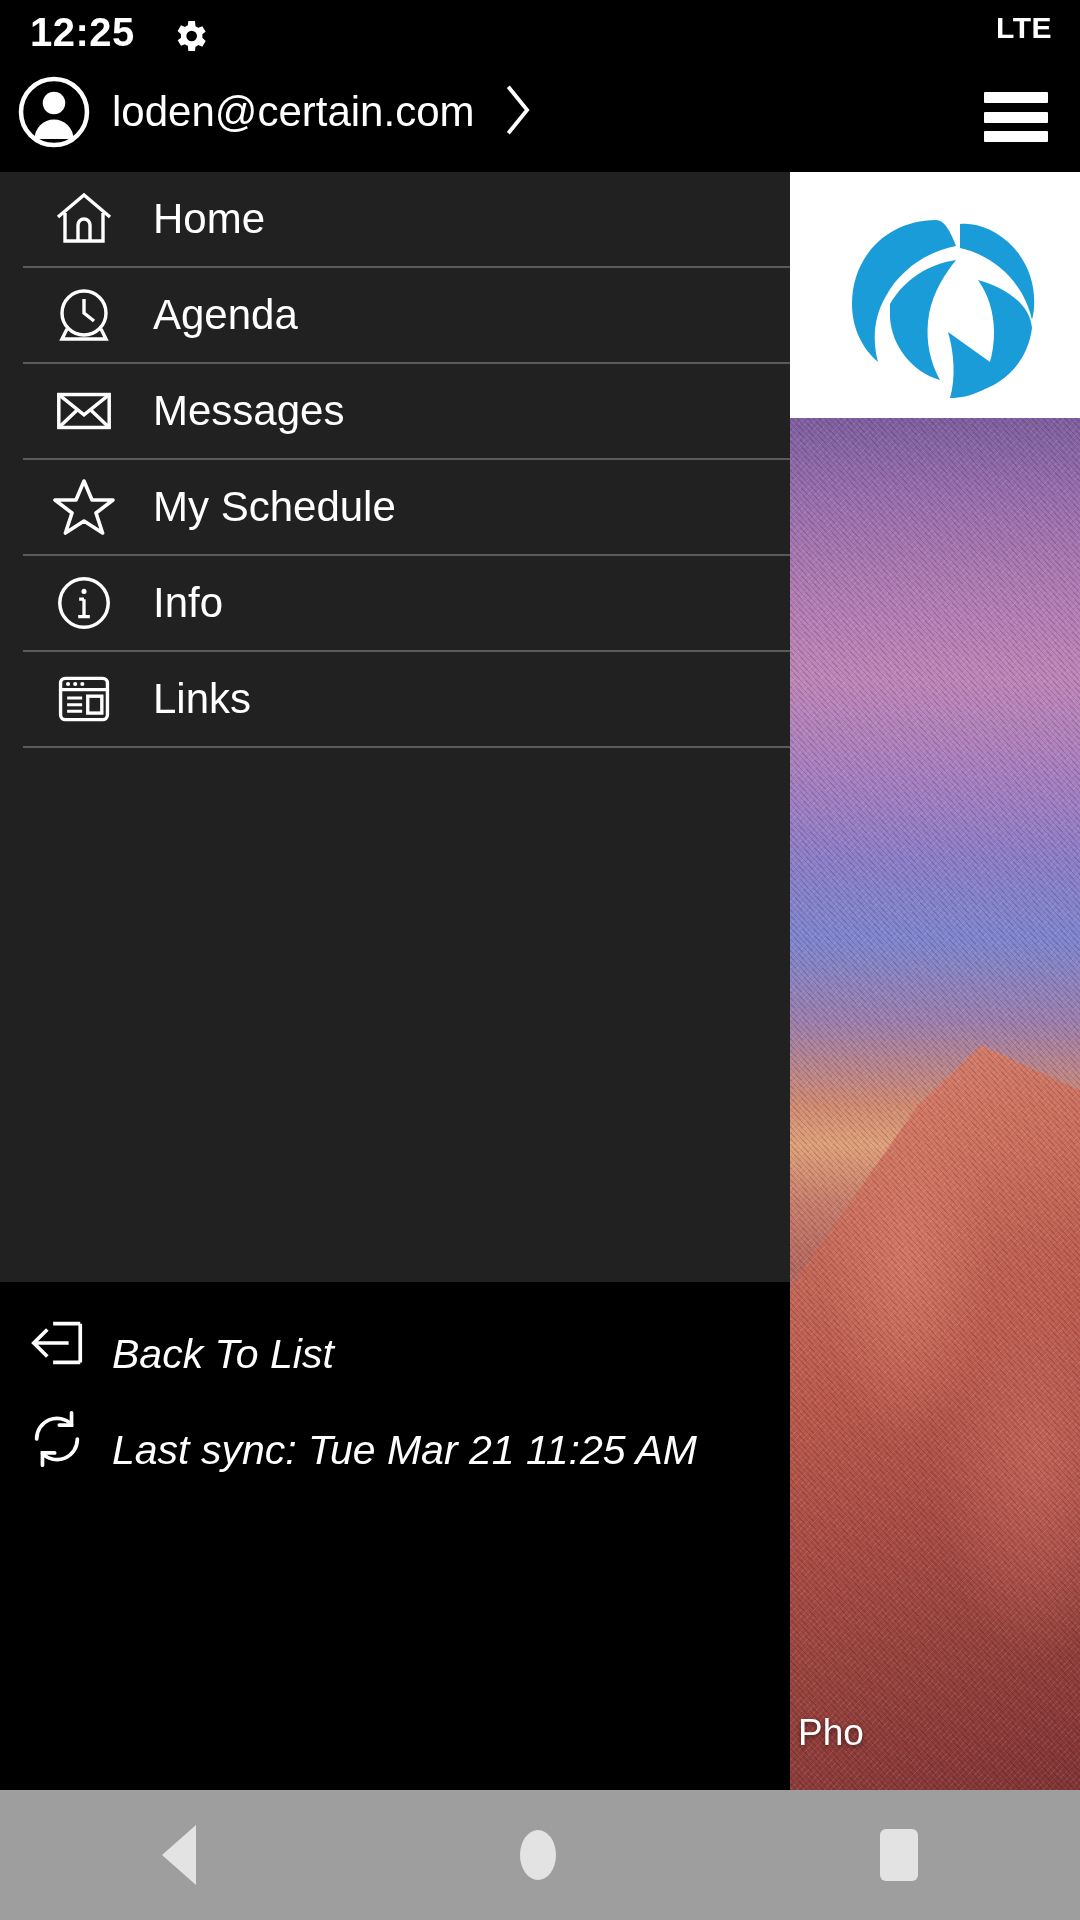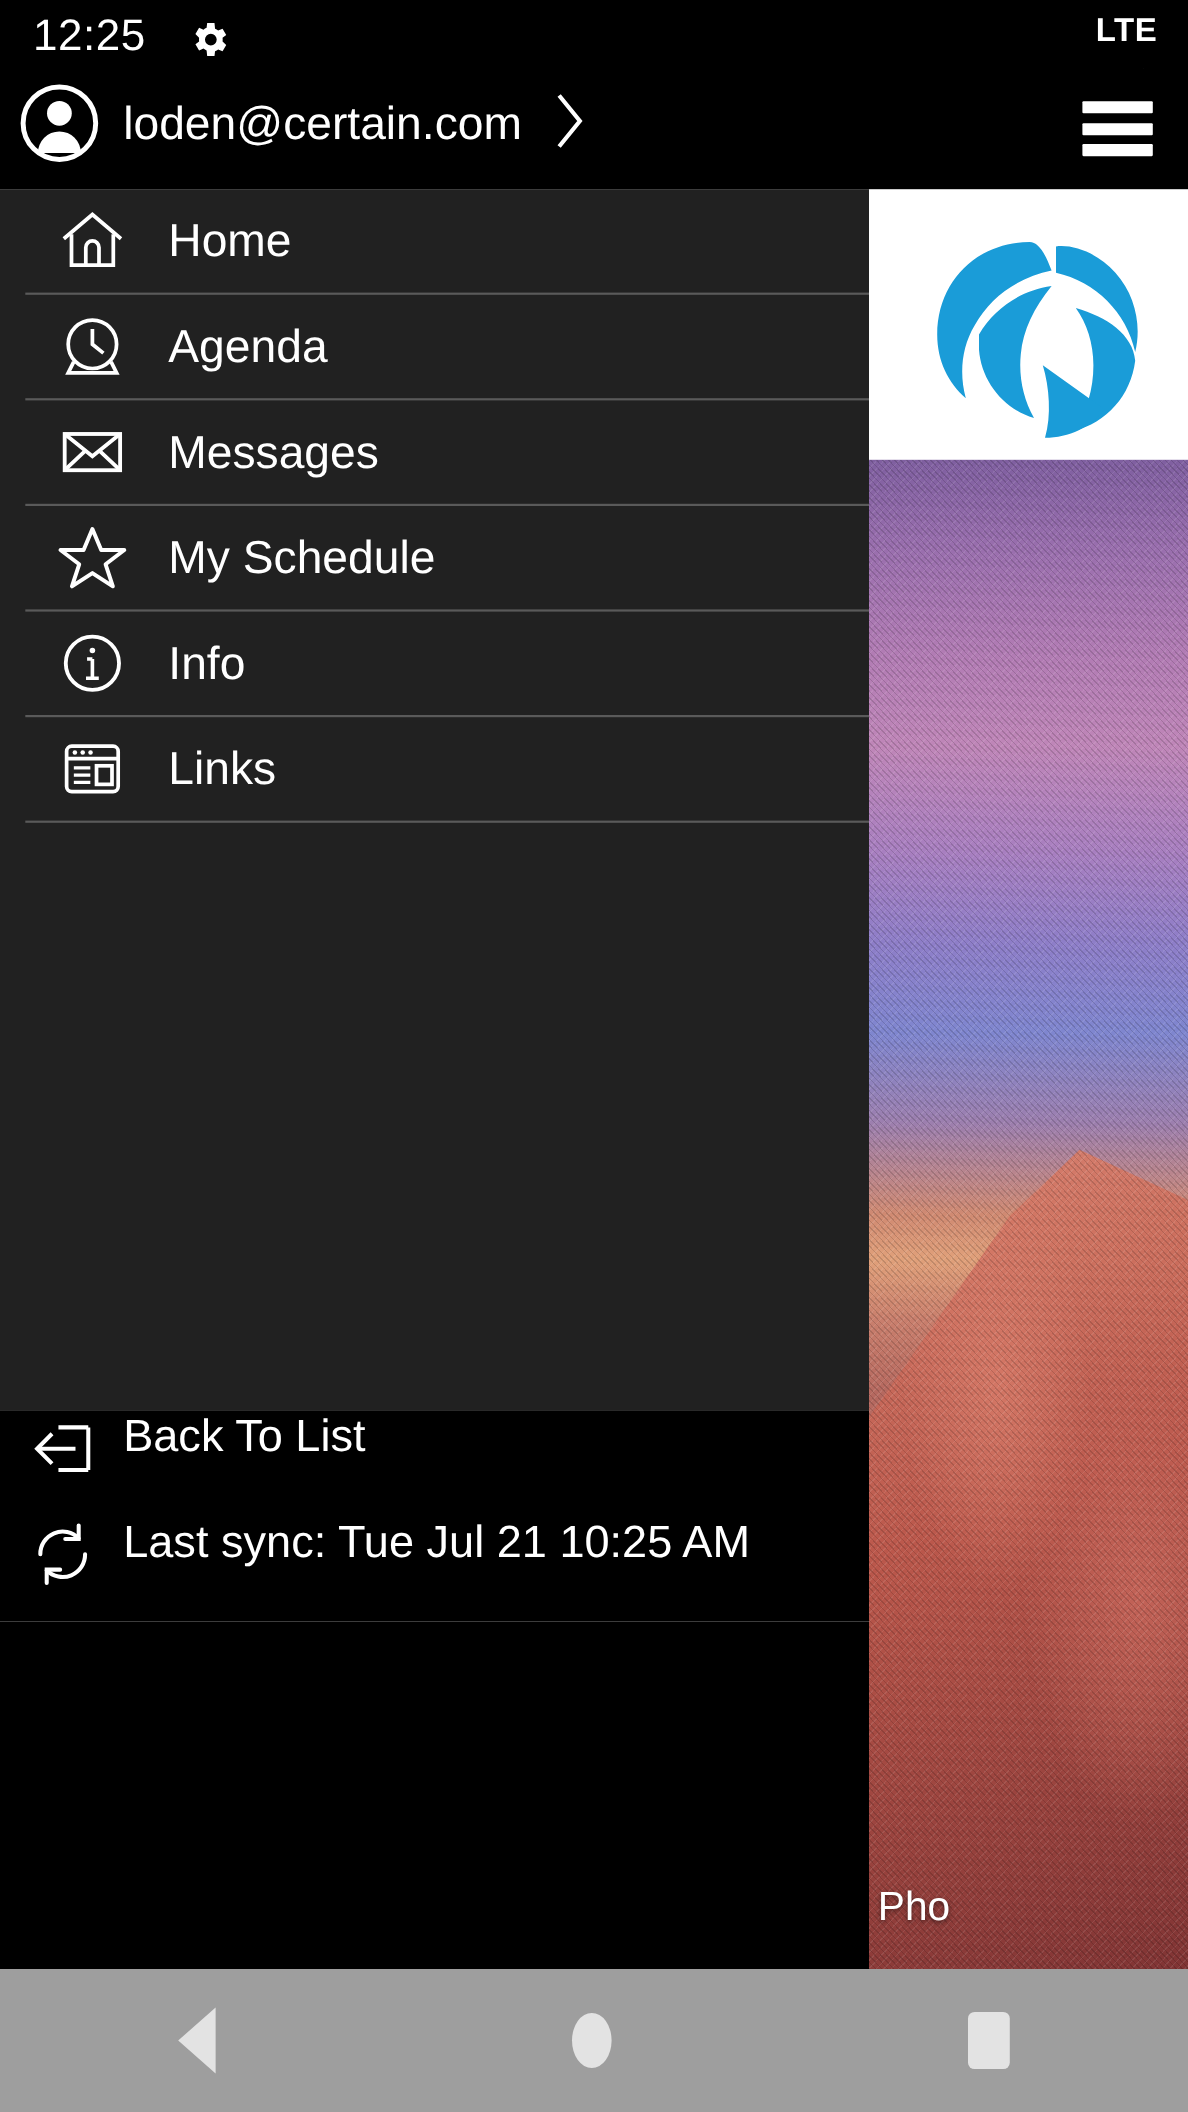"12:25" #status-time { font-weight: normal -> bold }
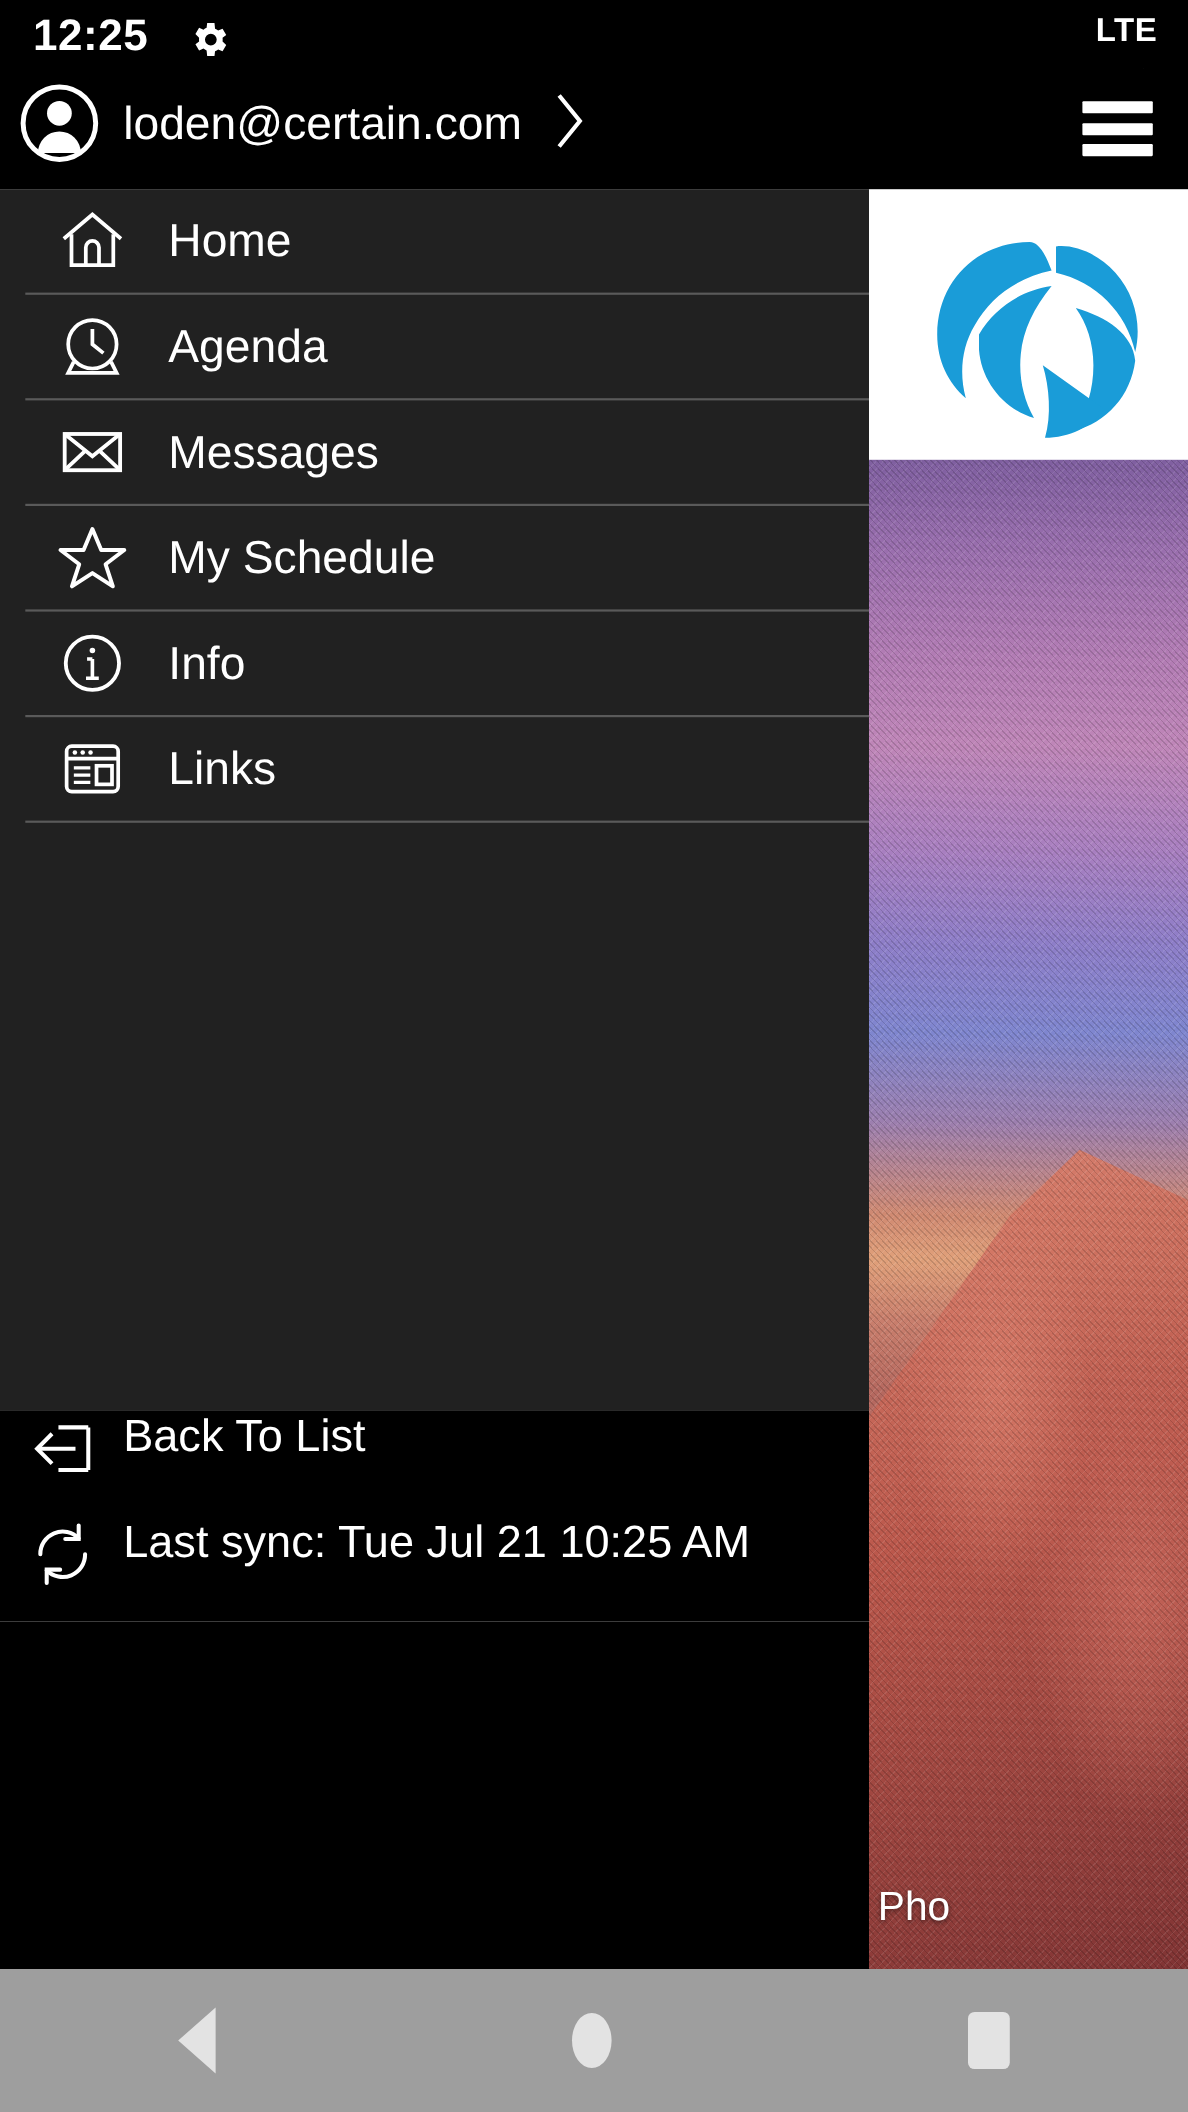"Back To List" .footer-item { align-items: flex-start -> flex-end; font-style: none -> italic }
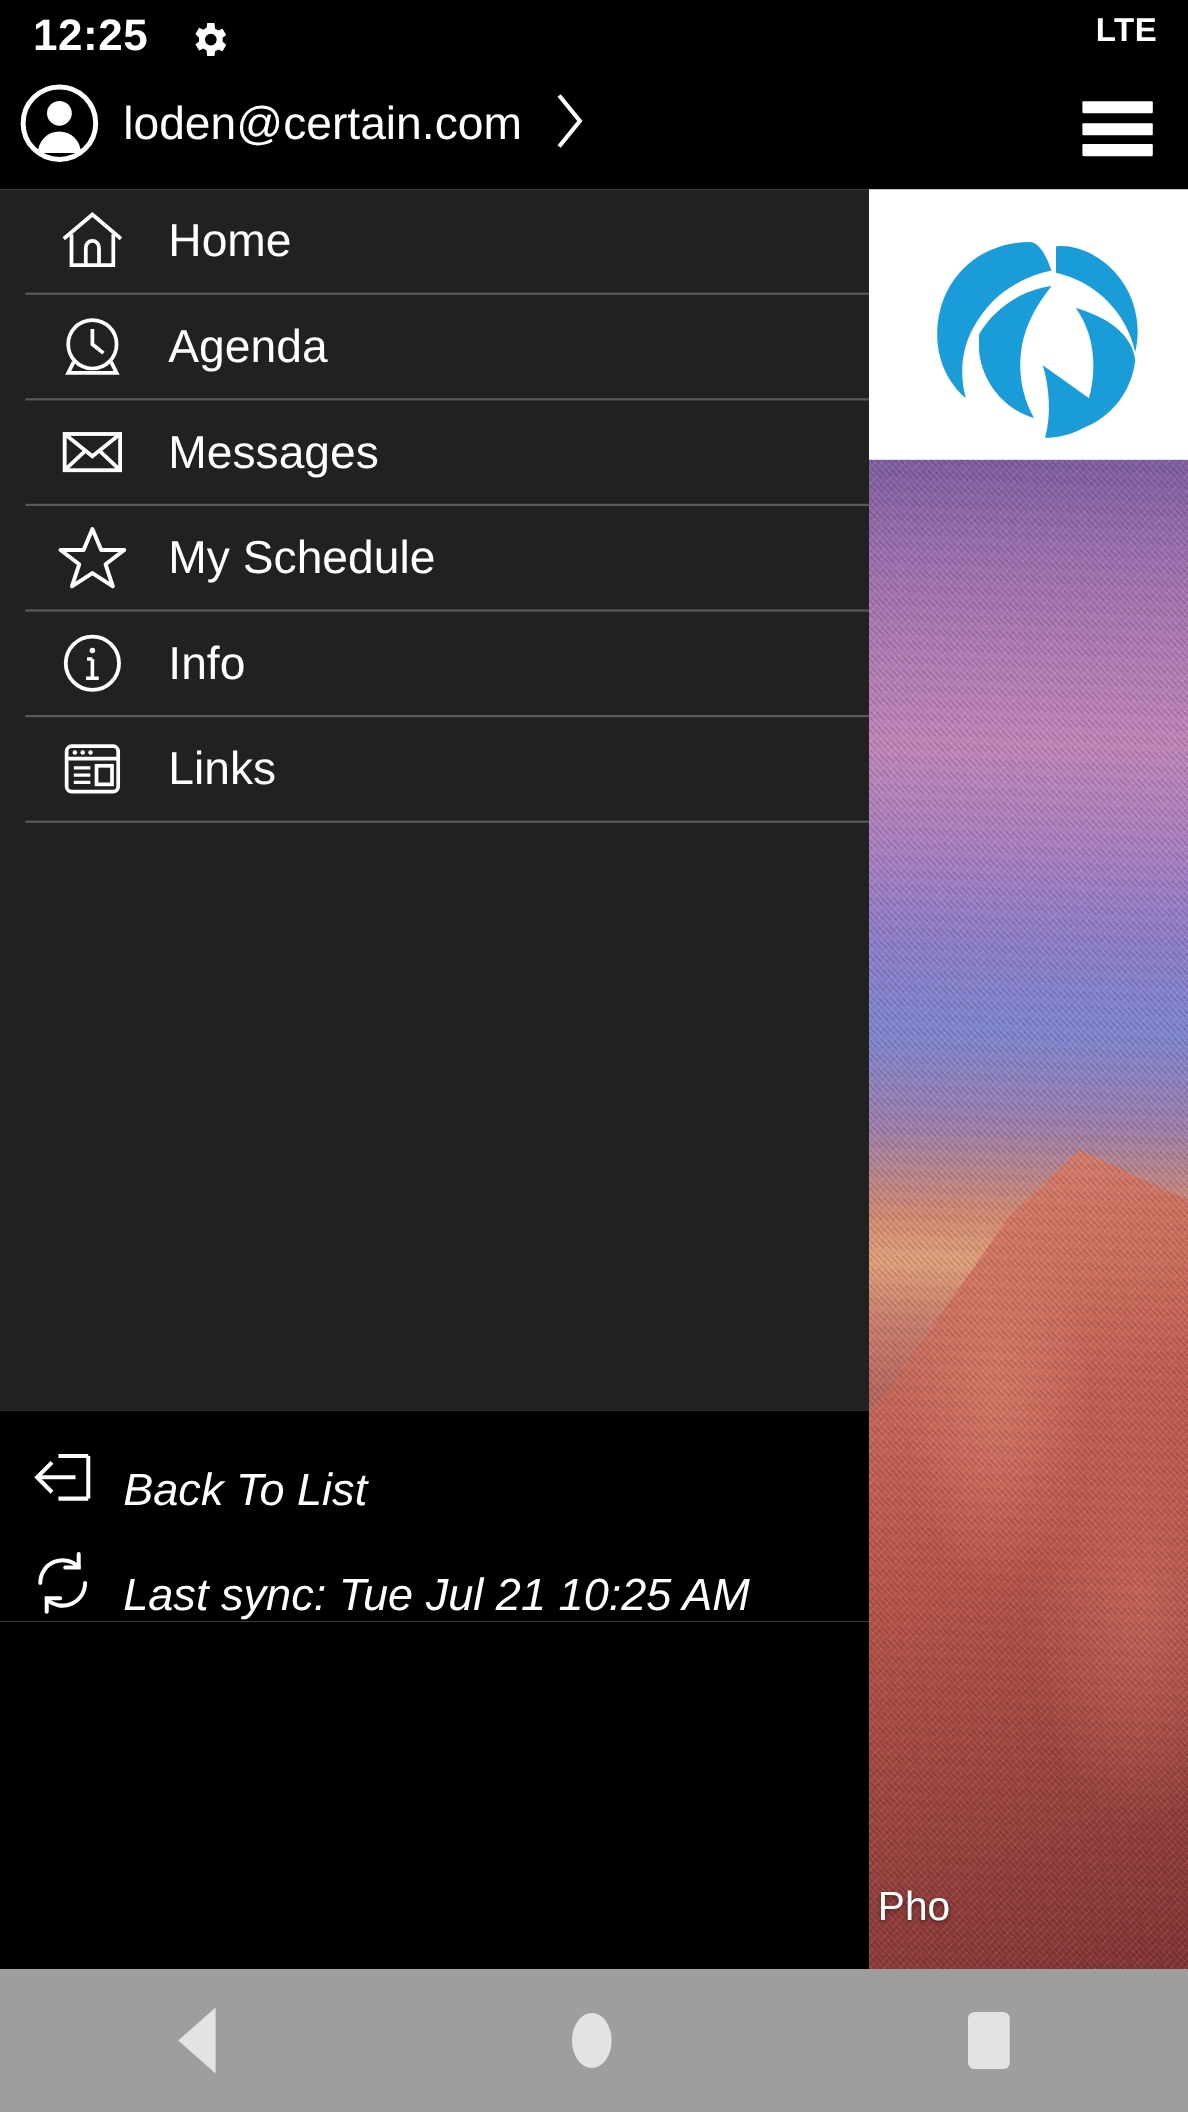"Last sync: Tue Jul 21" span.footer-label { text: Jul 21 10:25 -> Mar 21 11:25 }
